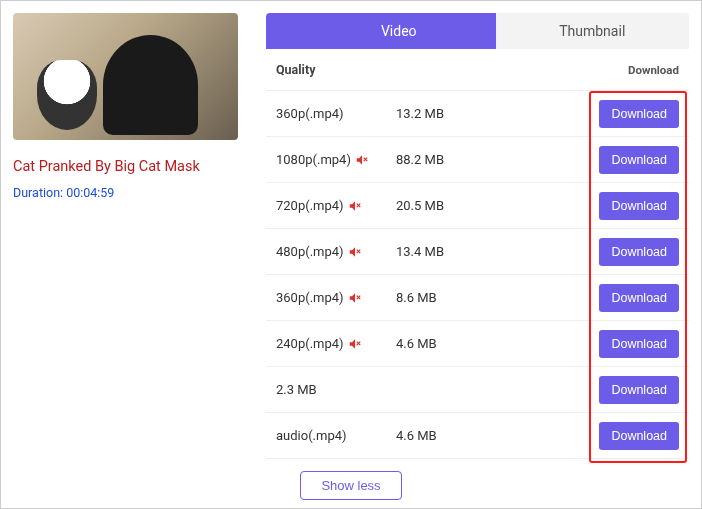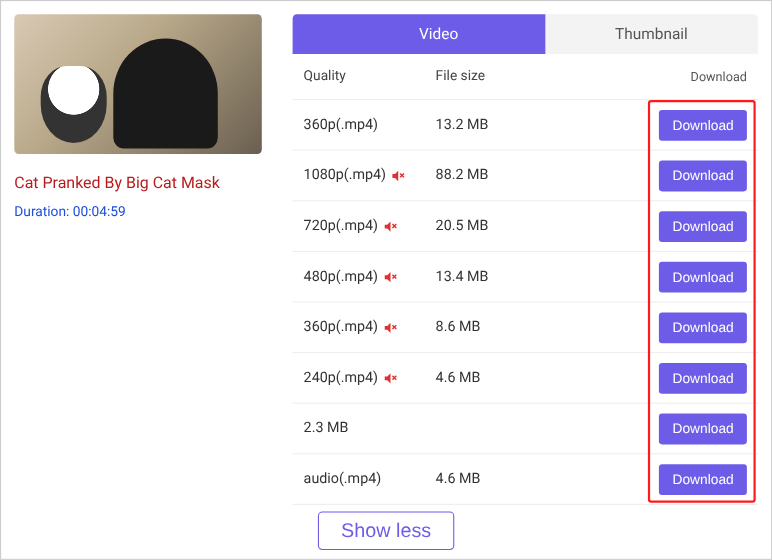"Quality" .thead { font-weight: none -> bold }
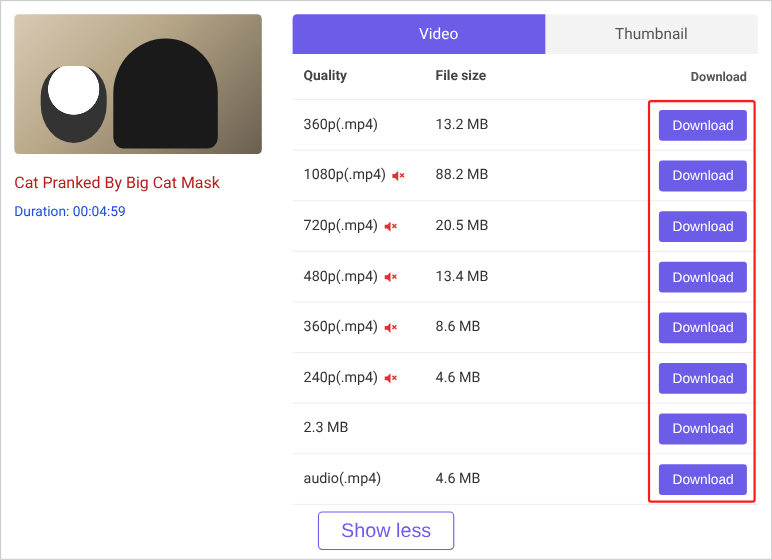"File size" div.col-size { html: <div>File size</div> -> none }
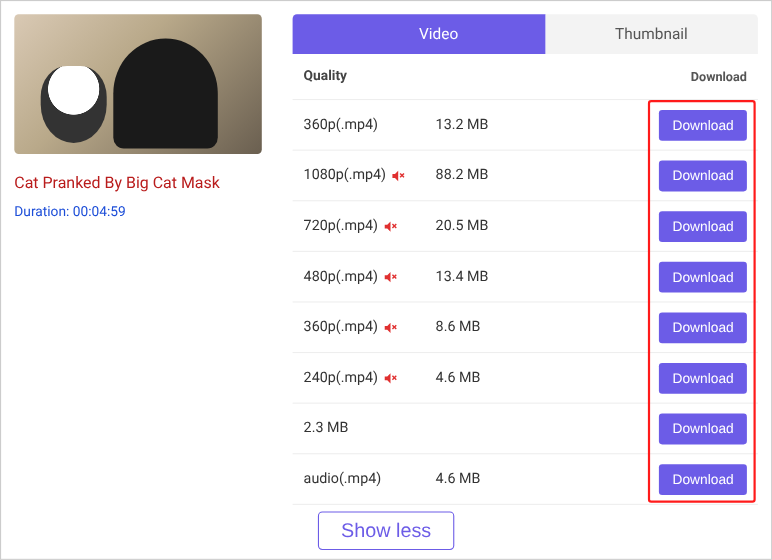"Show less" .showless { font-size: 18px -> 13px }
